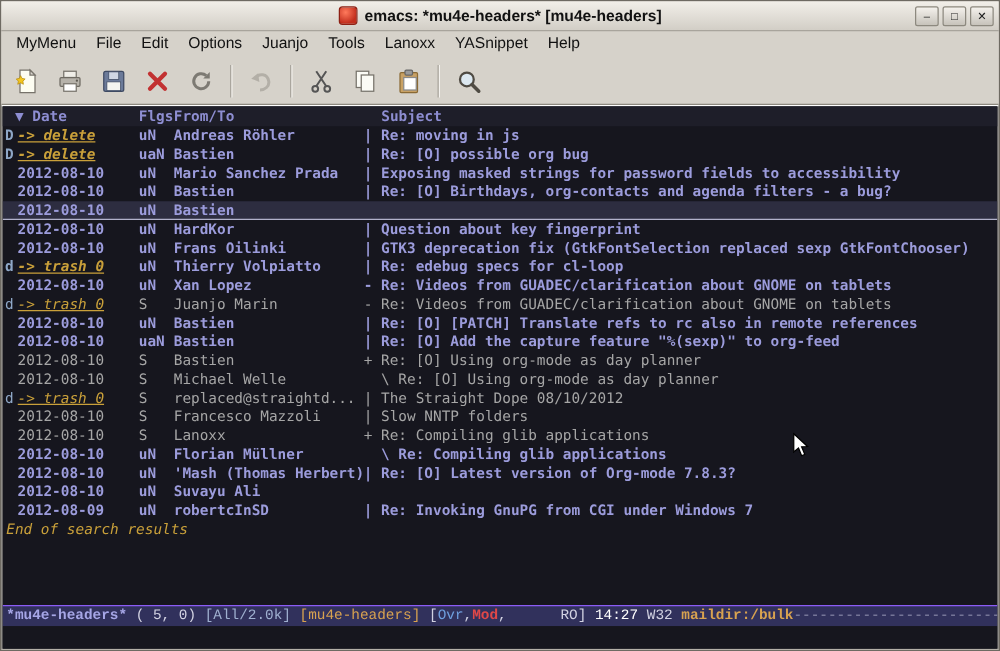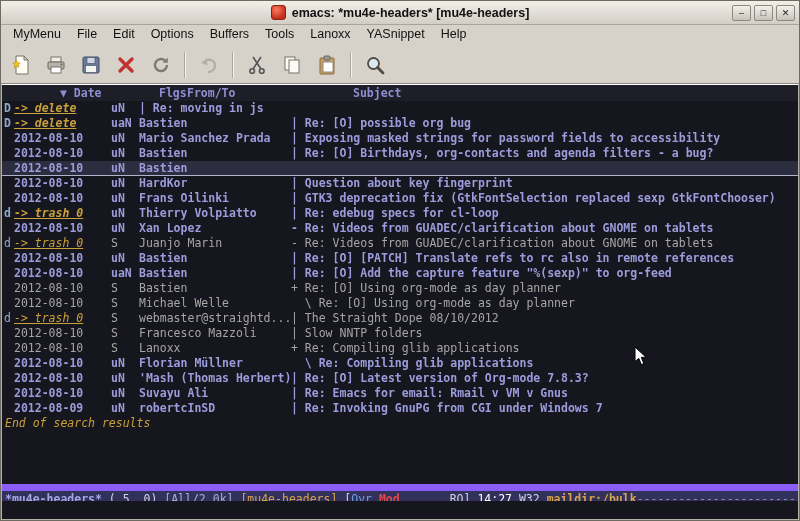"Buffers" span.menu-item { text: Buffers -> Juanjo }
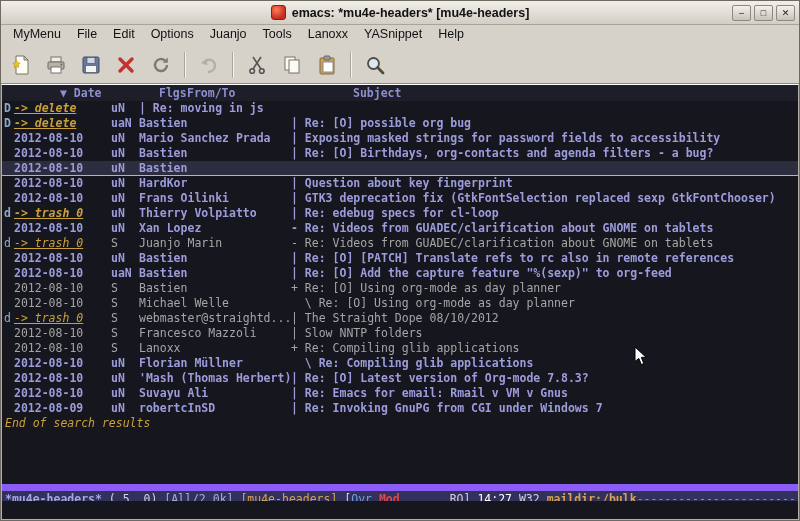"▼ Date" .header-line { padding-left: 48px -> none }
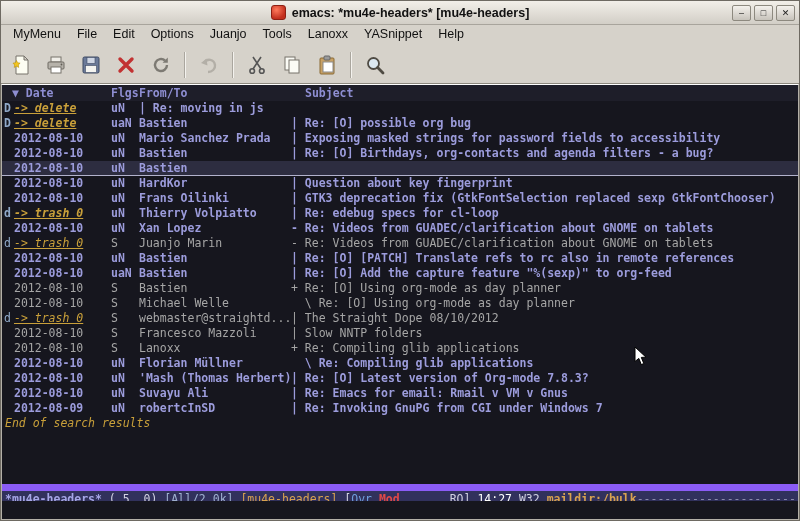"Andreas Röhler" span.c-from { html: none -> <span>Andreas Röhler</span> }
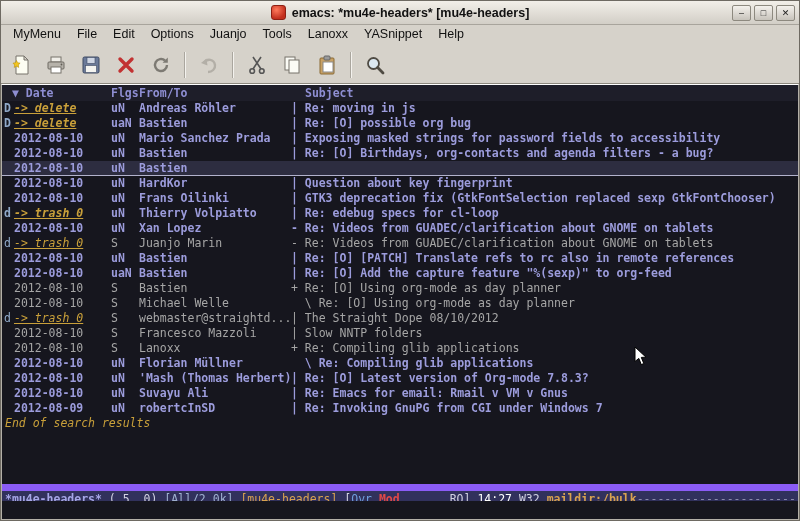"webmaster@straightd..." span.c-from { text: webmaster@straightd -> replaced@straightd }
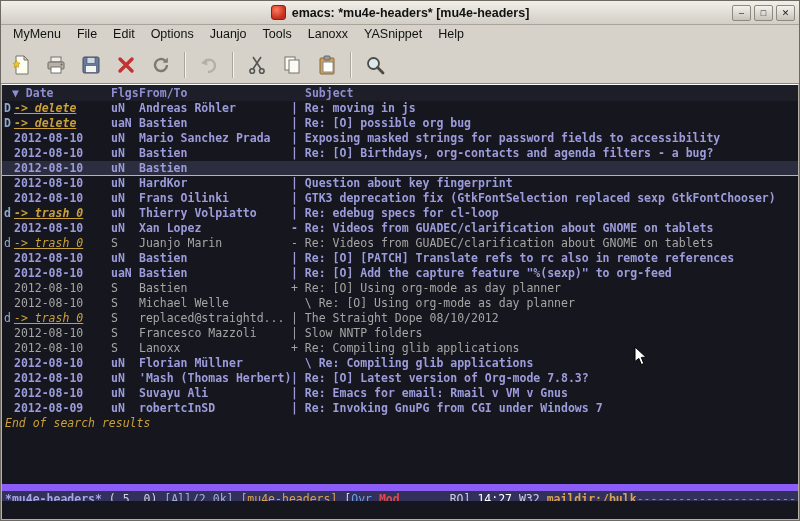"| Re: Emacs for email:" span.c-subj { html: <span>| Re: Emacs for email: Rmail v VM v Gnus</span> -> none }
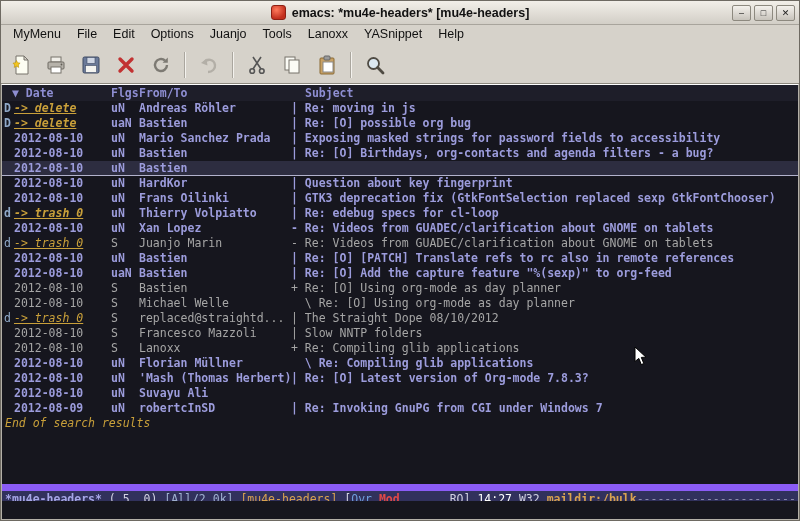"*mu4e-headers*" .mode-line { border-top: 7px solid #8b5cf6 -> 1px solid #8b5cf6; font-family: none -> Liberation Mono, monospace }
